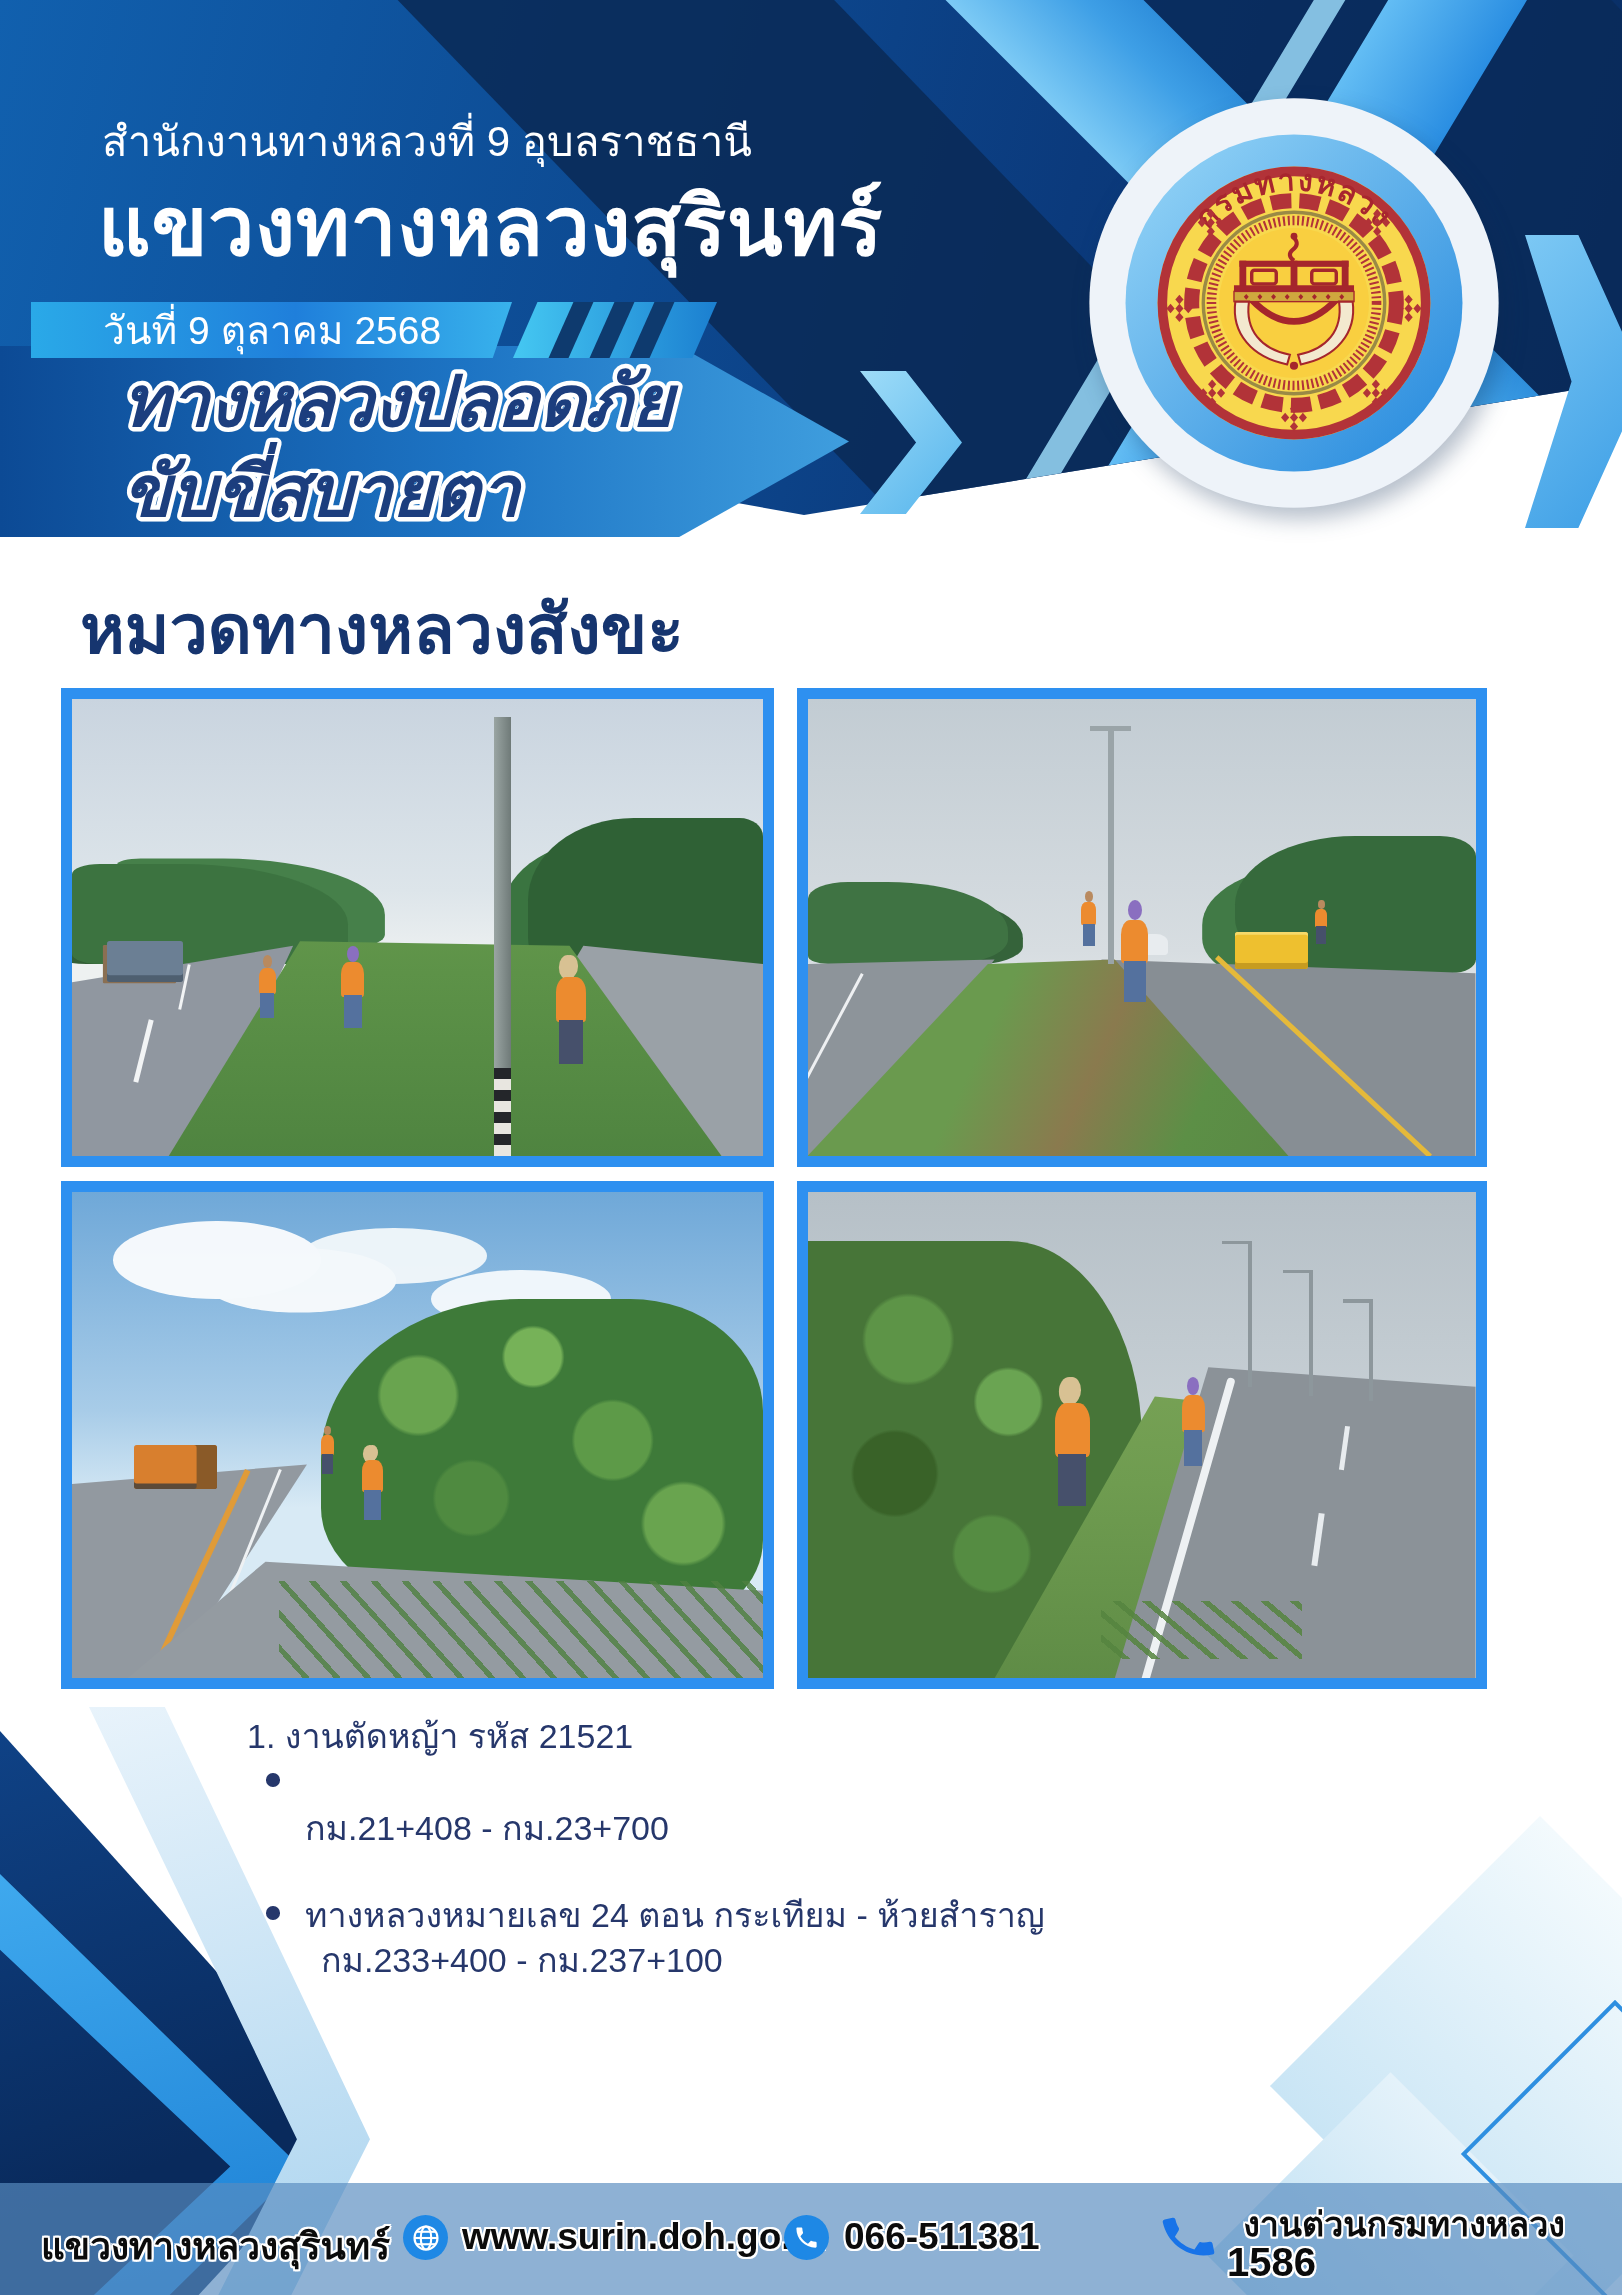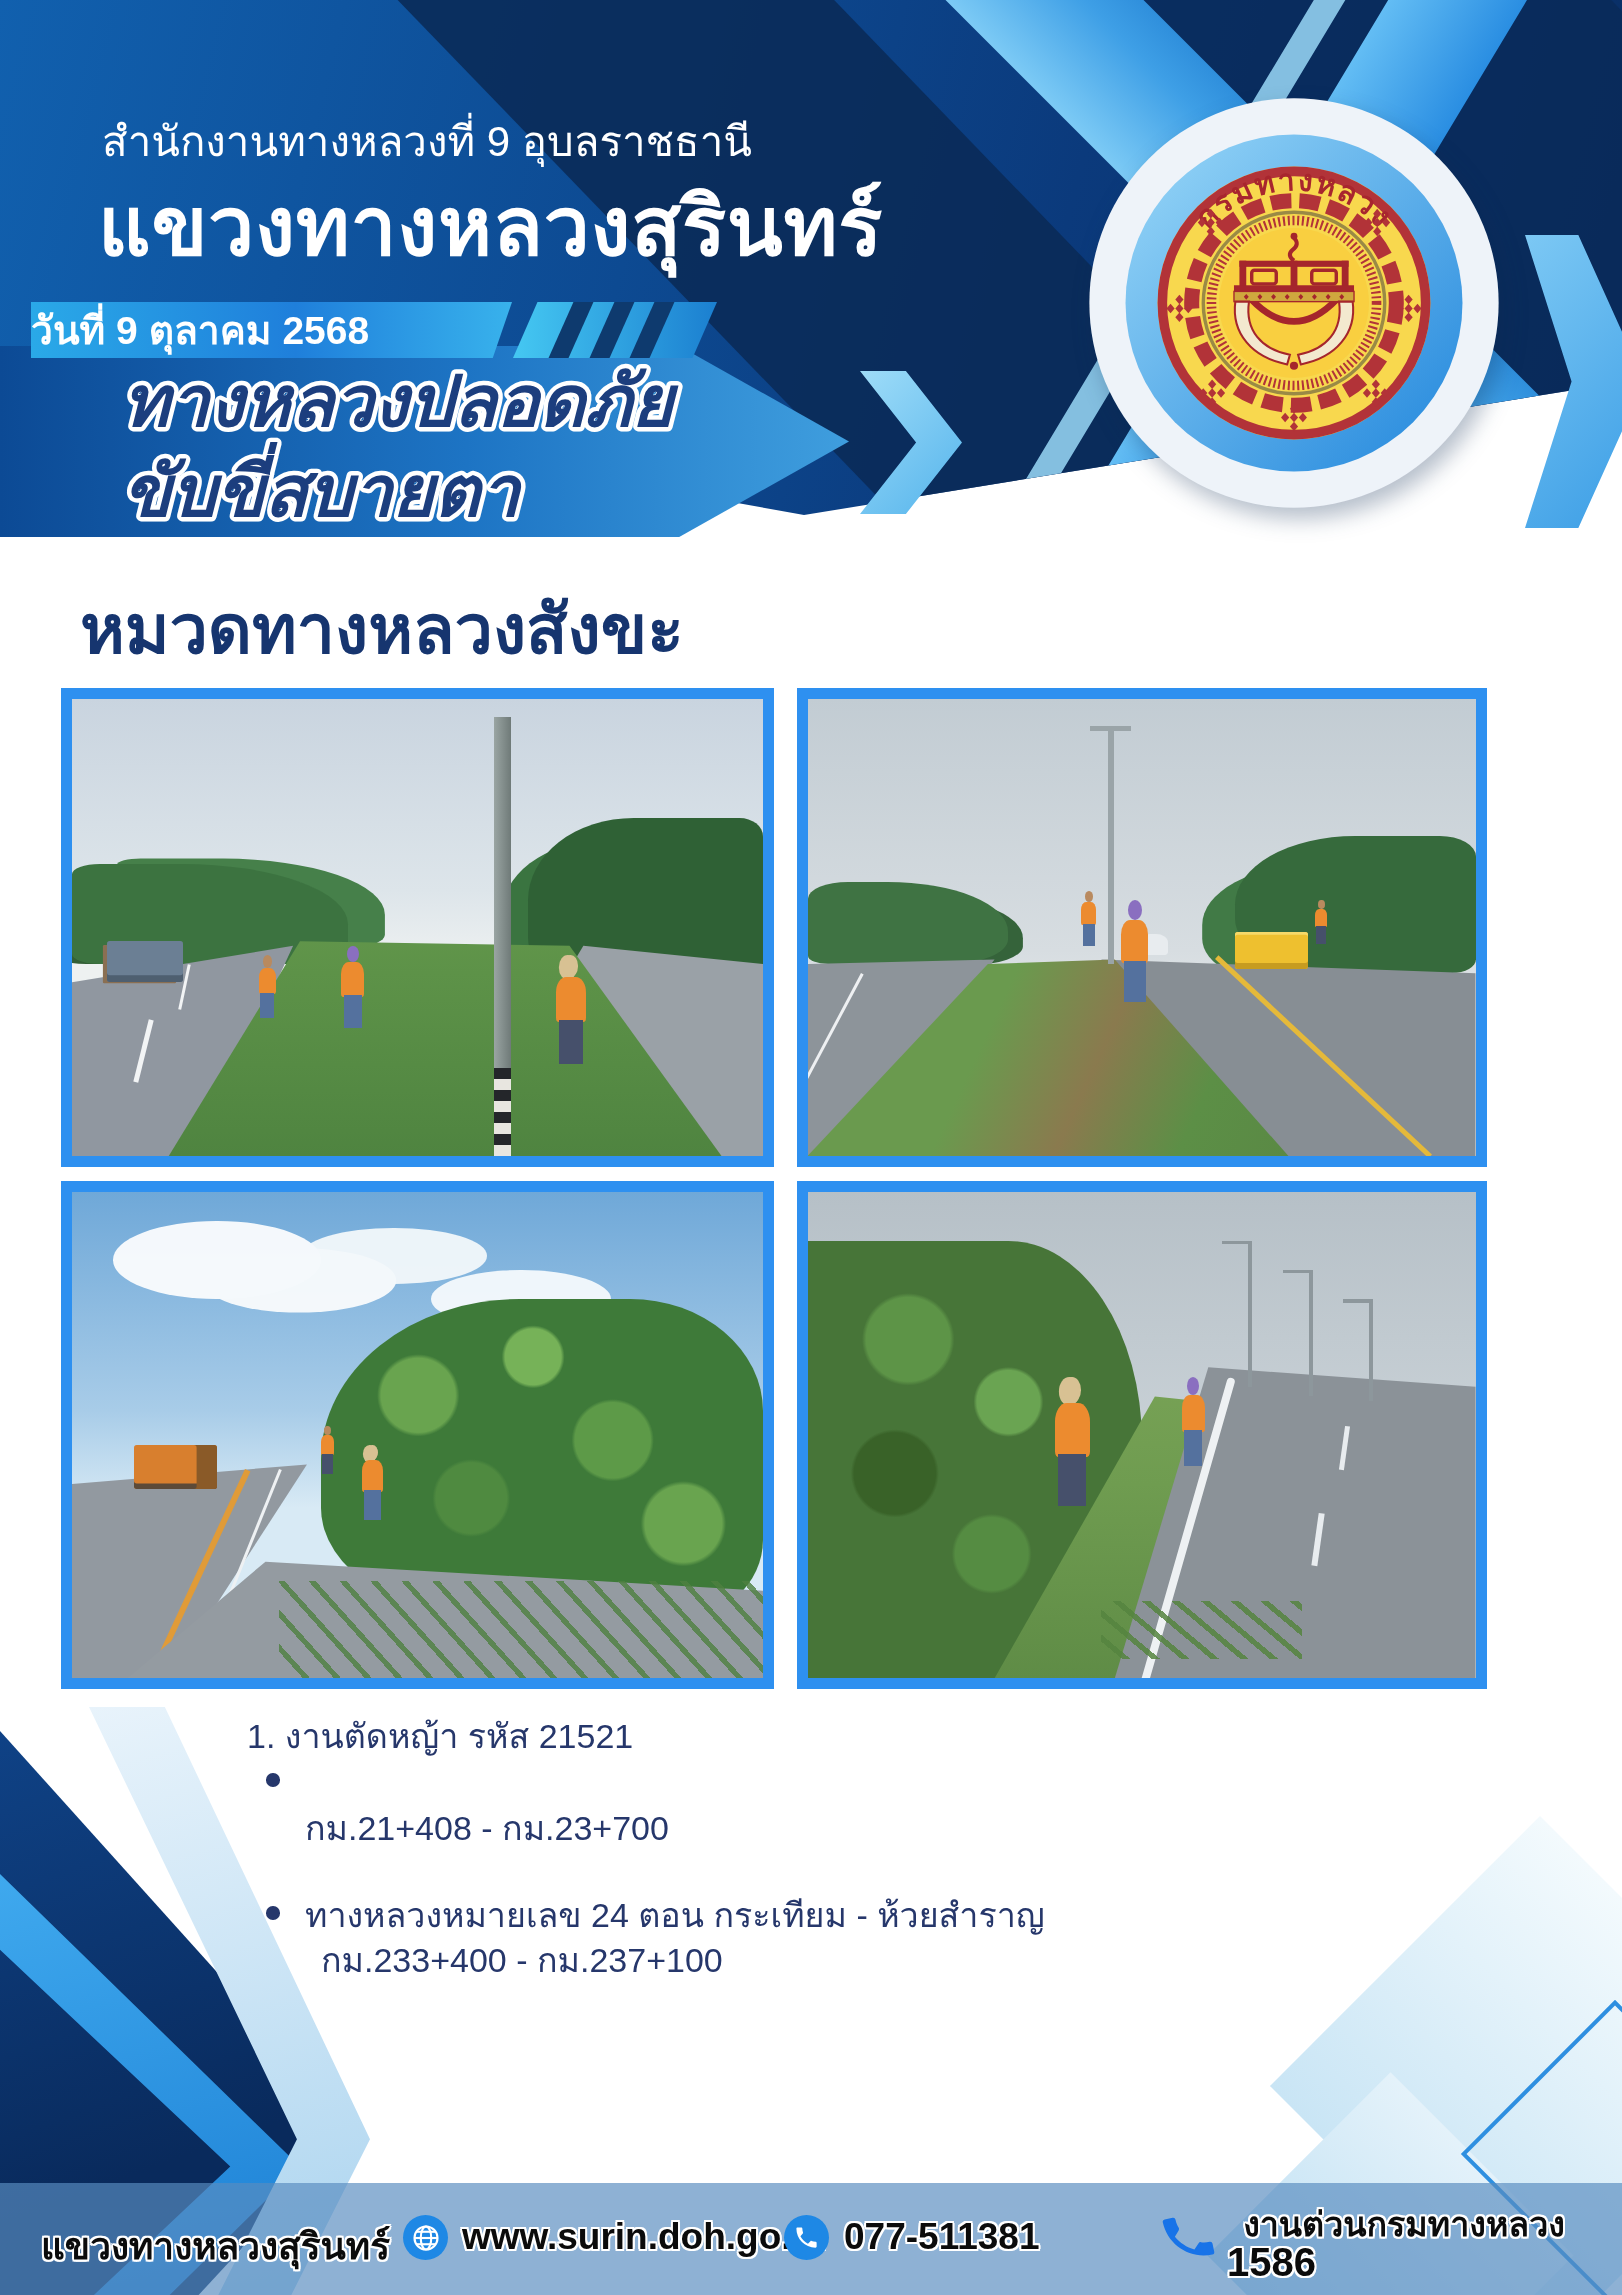"วันที่ 9 ตุลาคม 2568" .date-banner span { font-weight: 700 -> 400; padding-left: none -> 72px }
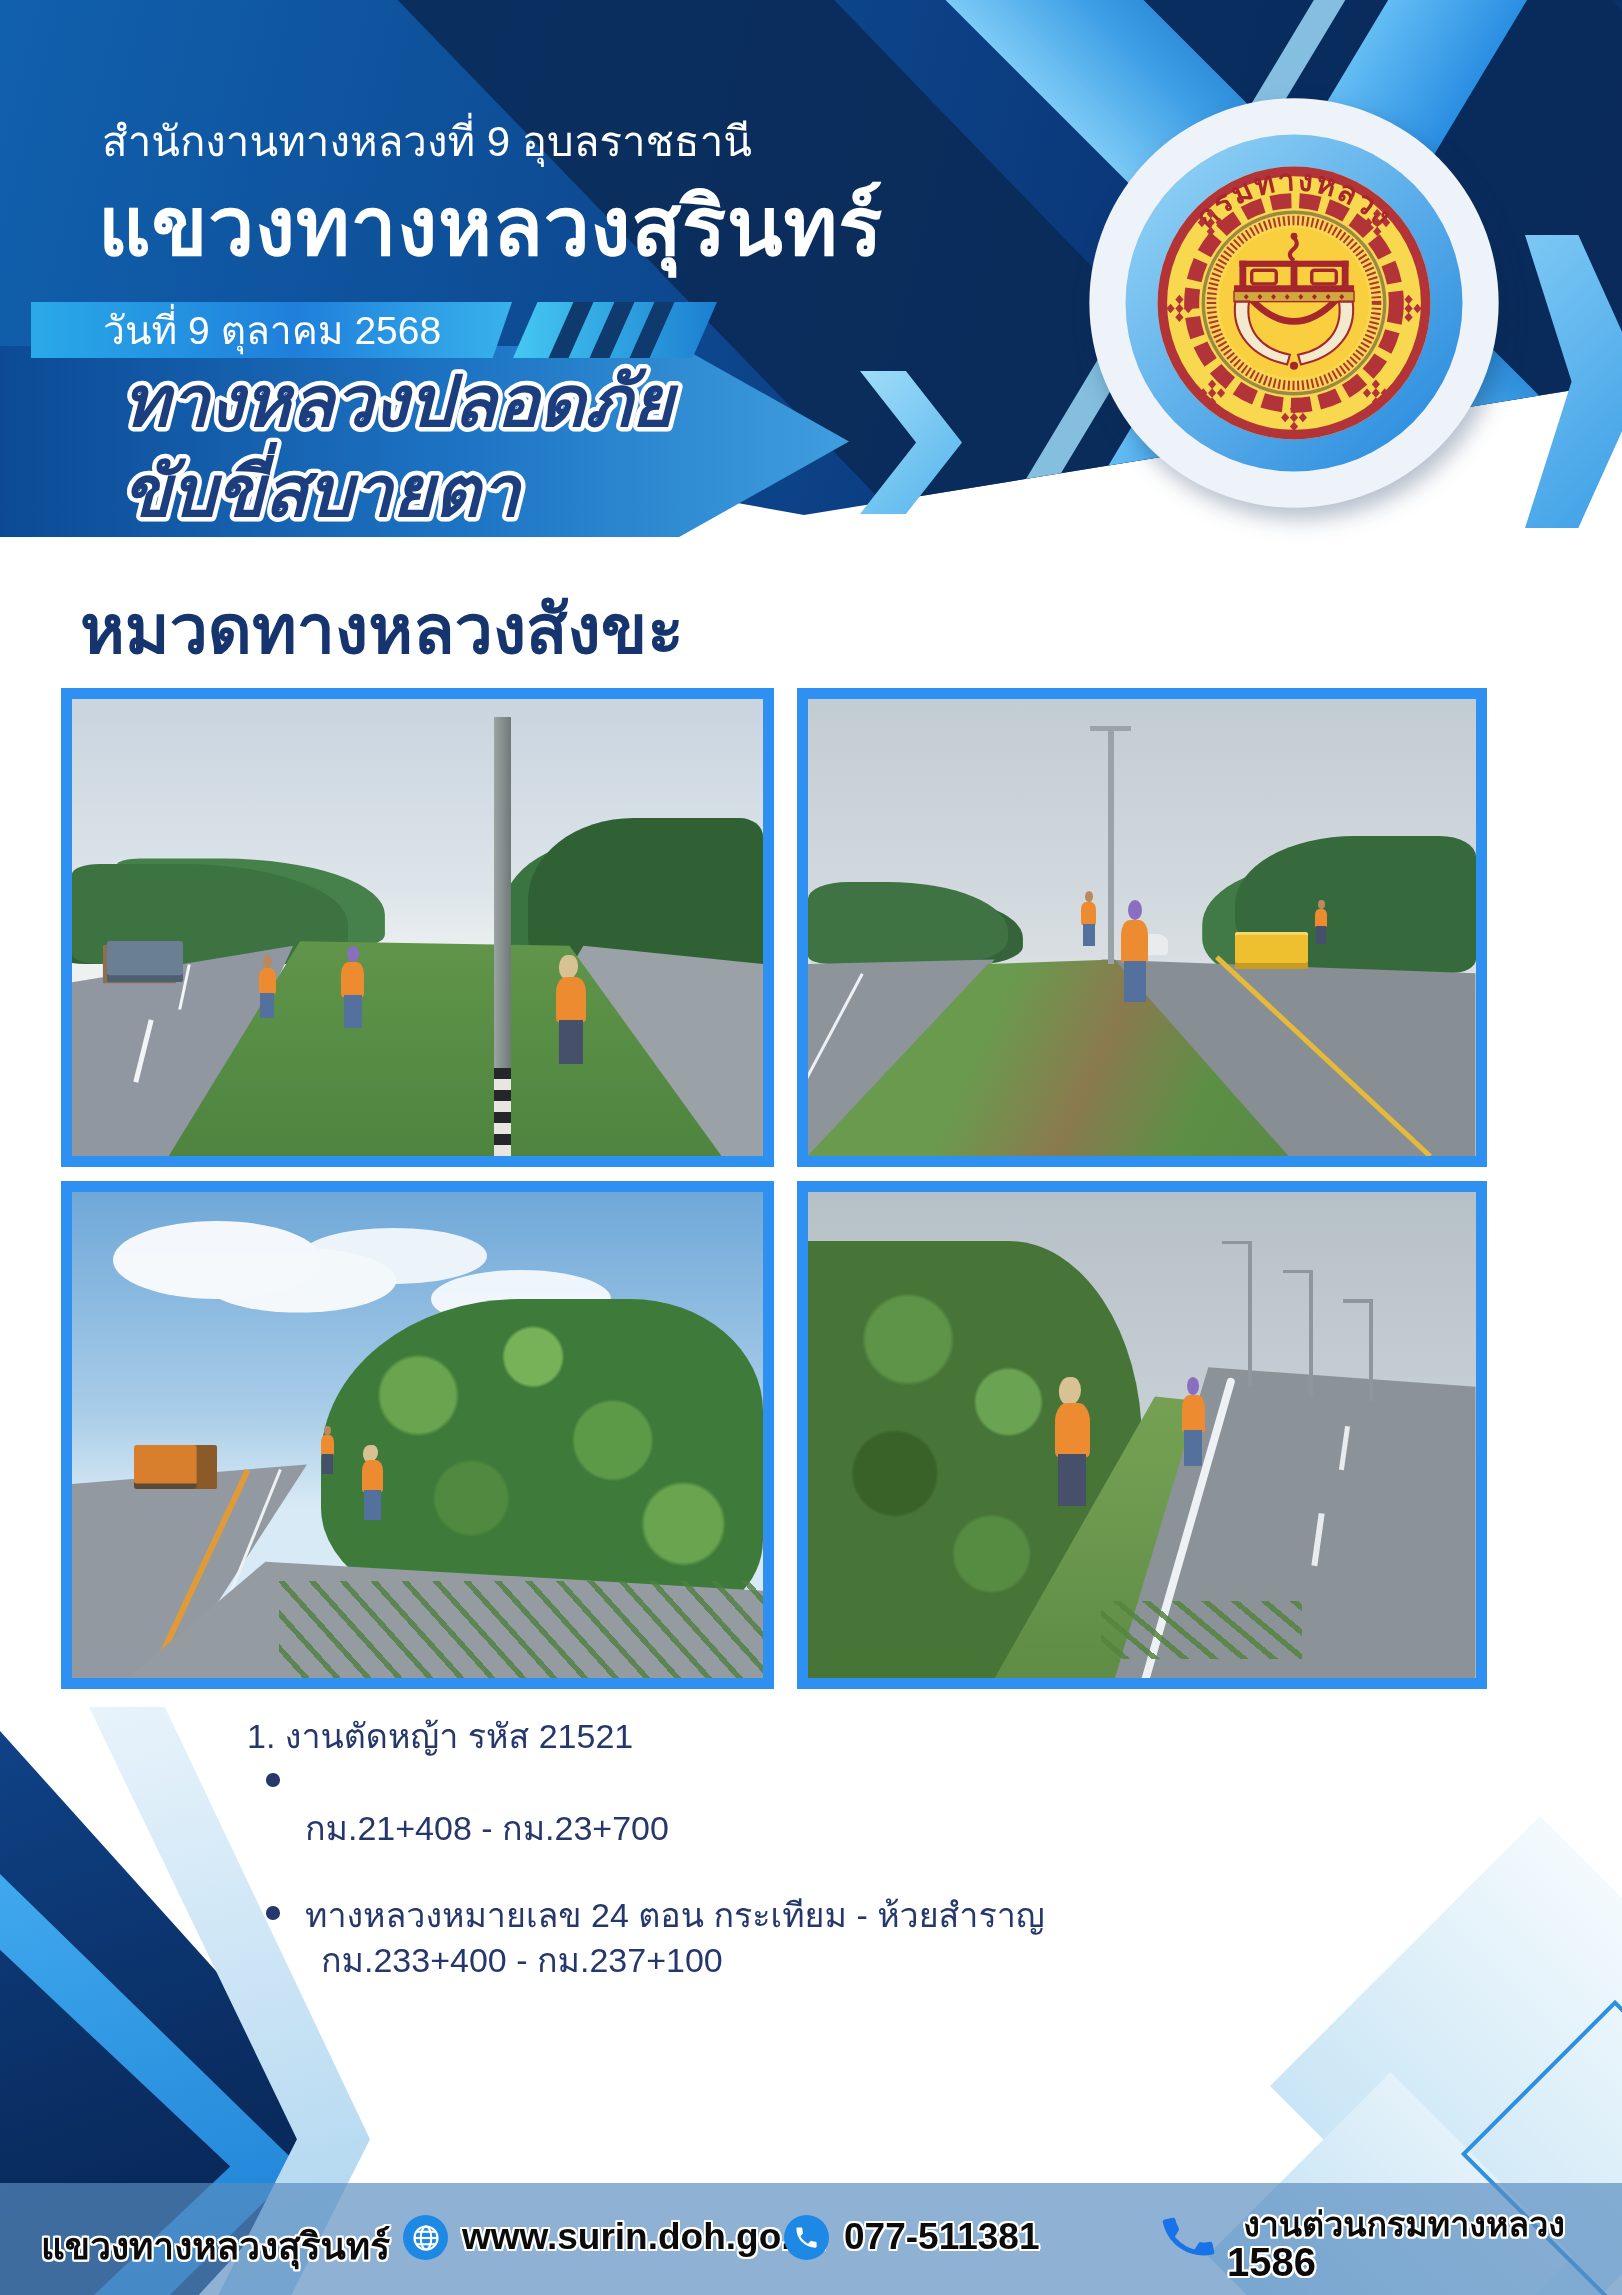"077-511381" div.ft-text { text: 077-511381 -> 066-511381 }
